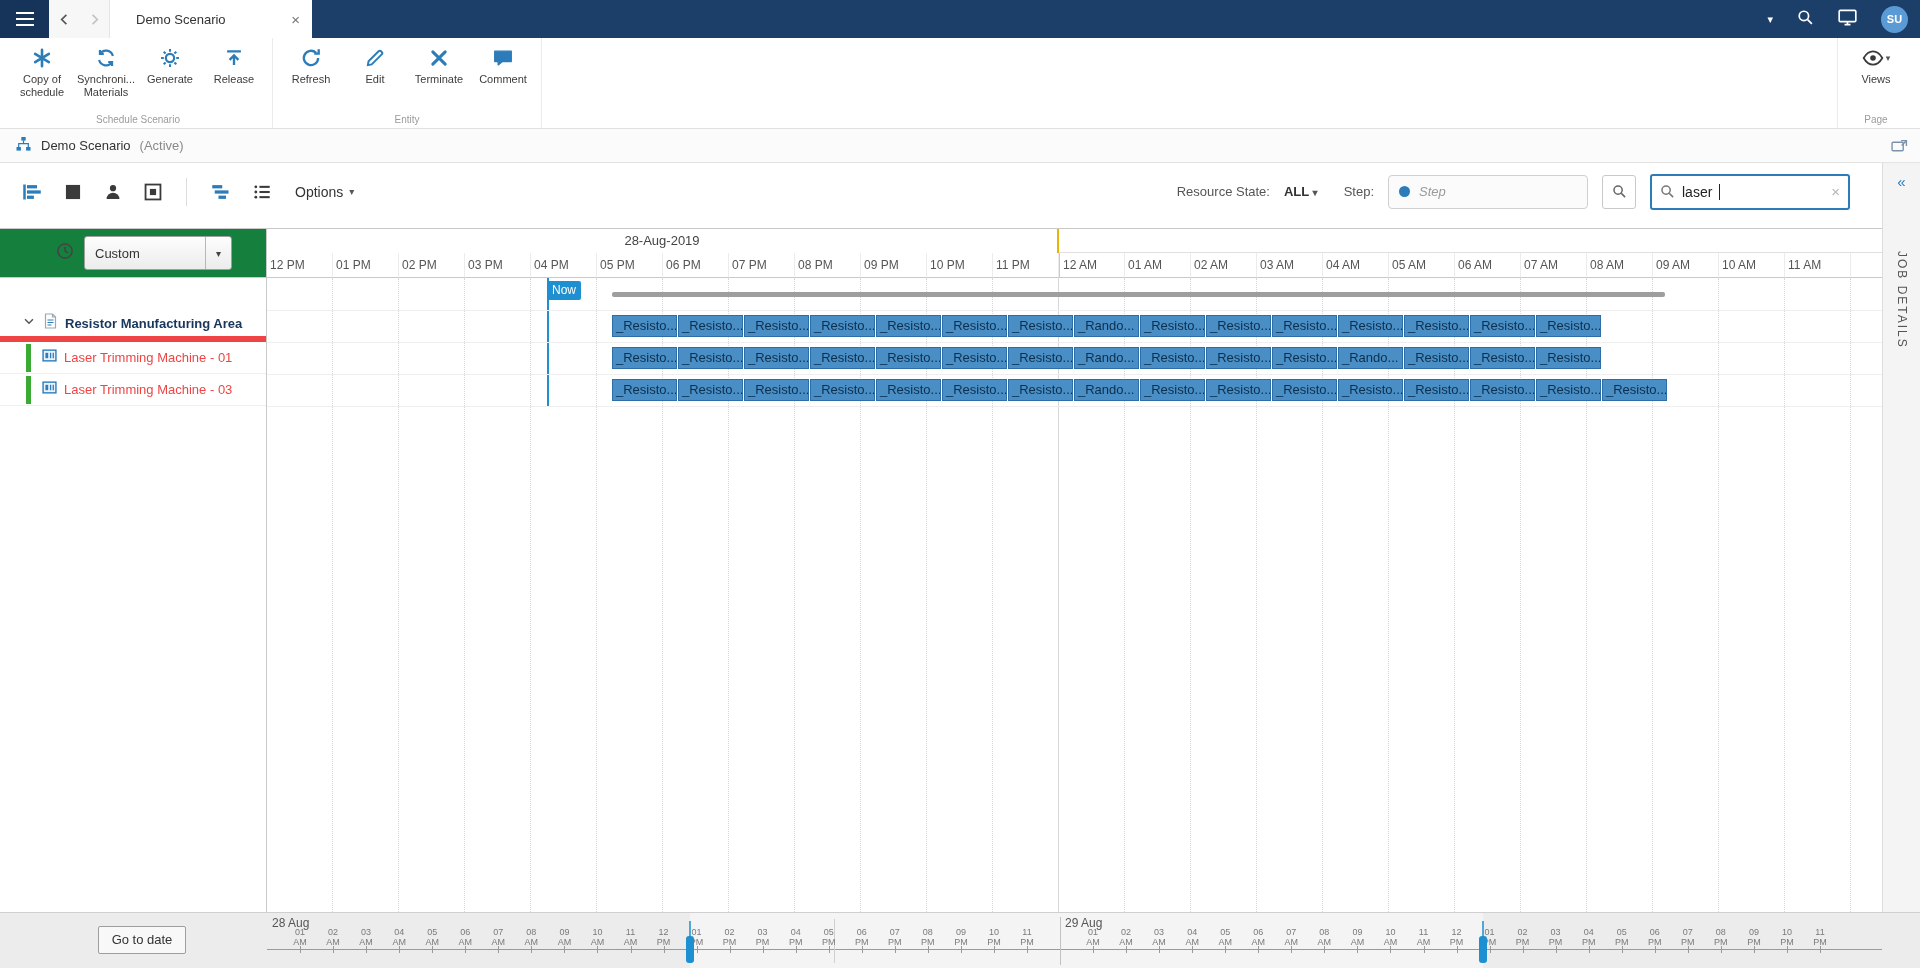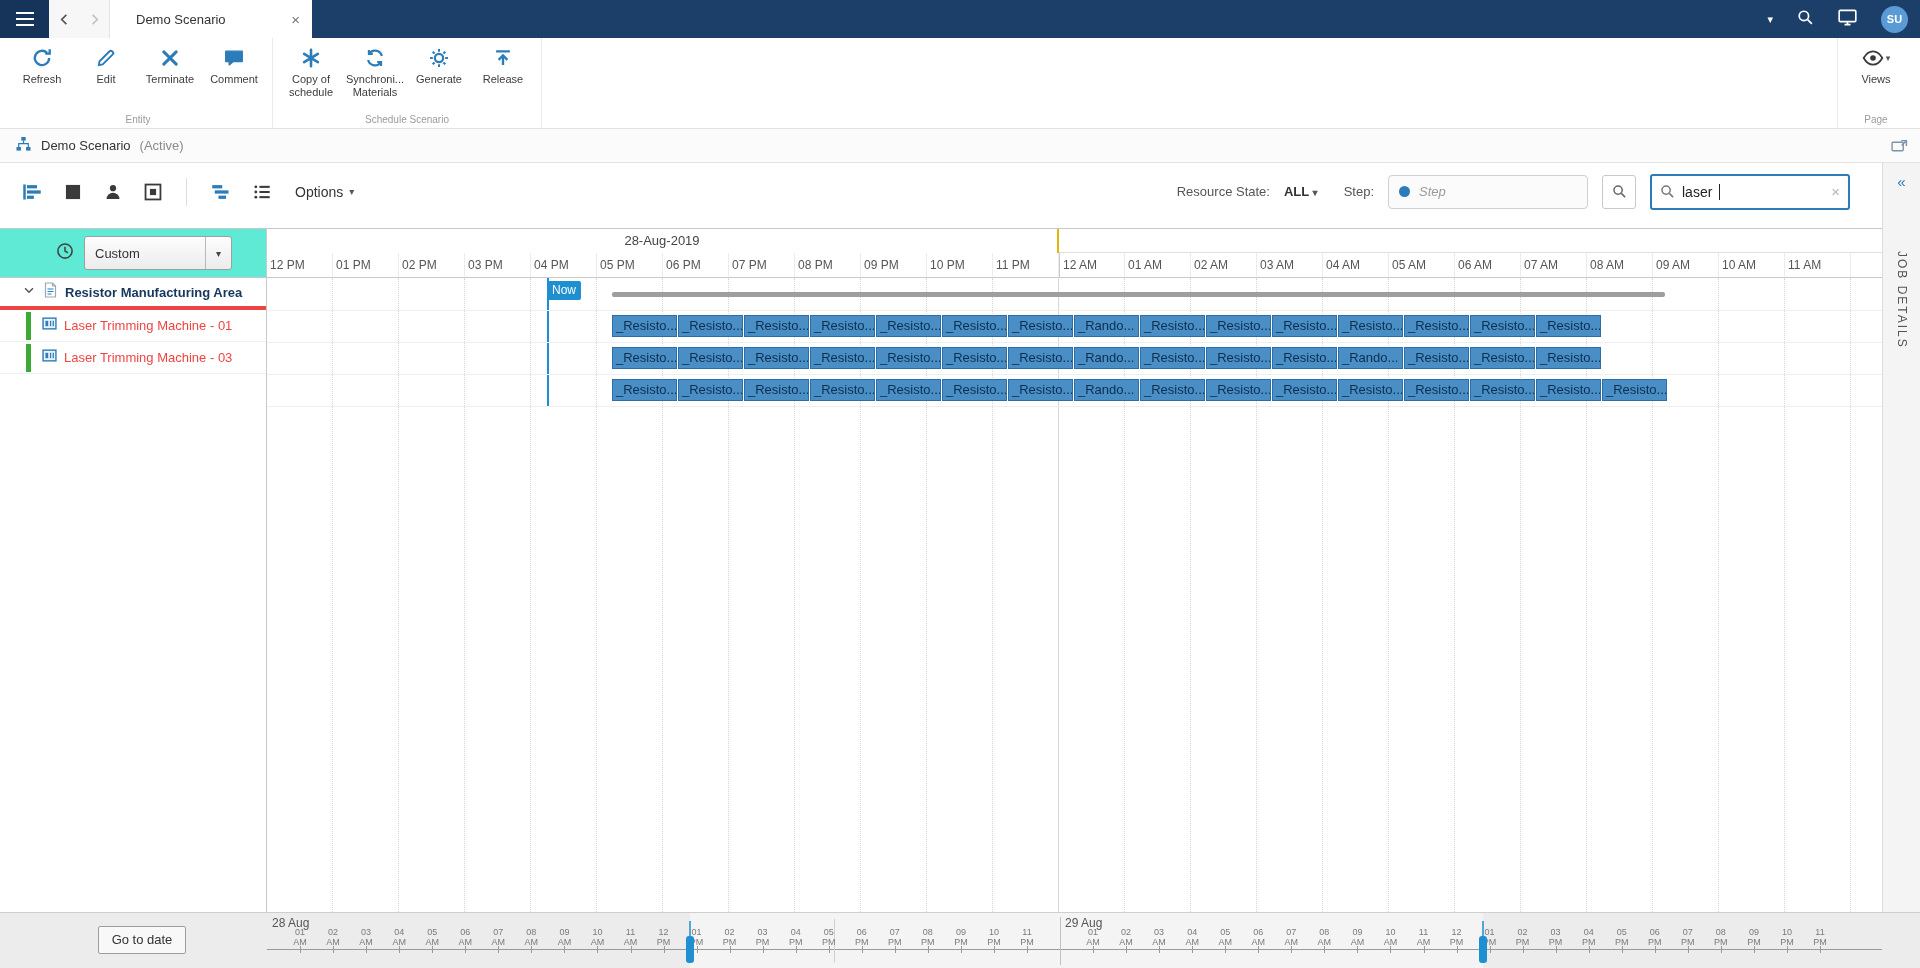"Refresh" div.rgroup { order: before "Copy of" -> after "Copy of" }
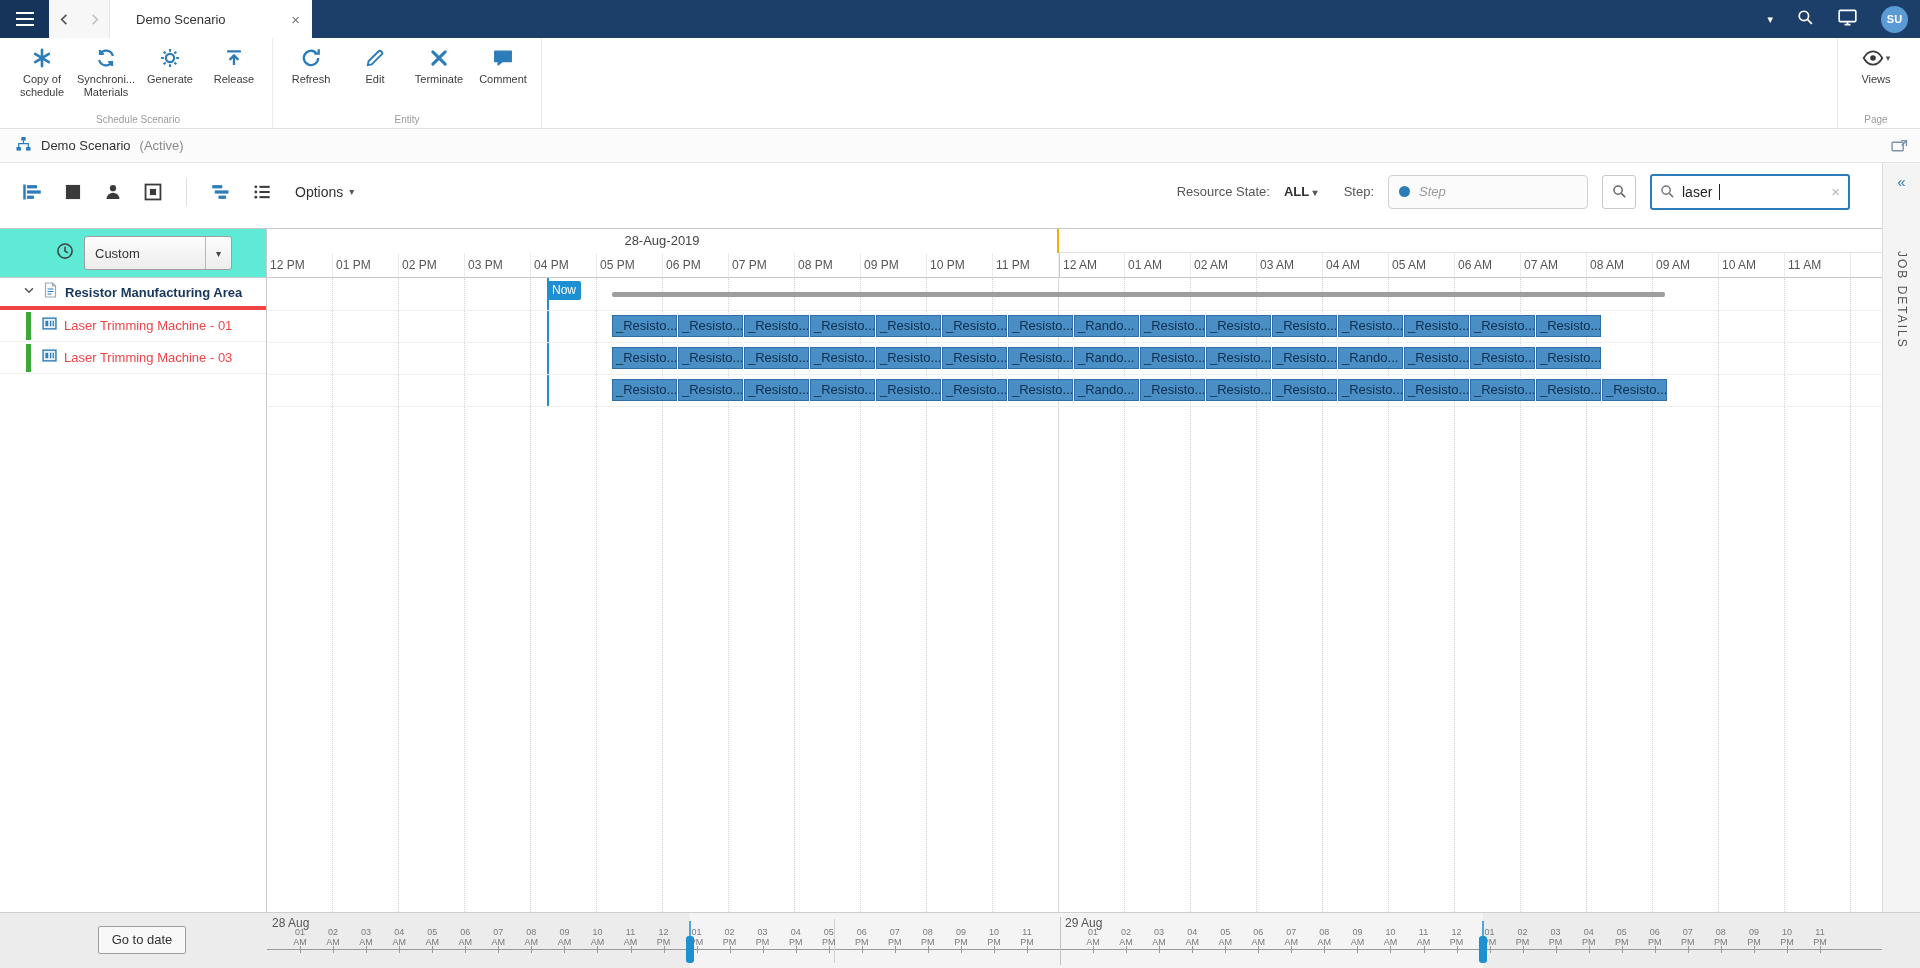"Custom" .custom-cell { background: #5eead4 -> #15803d }
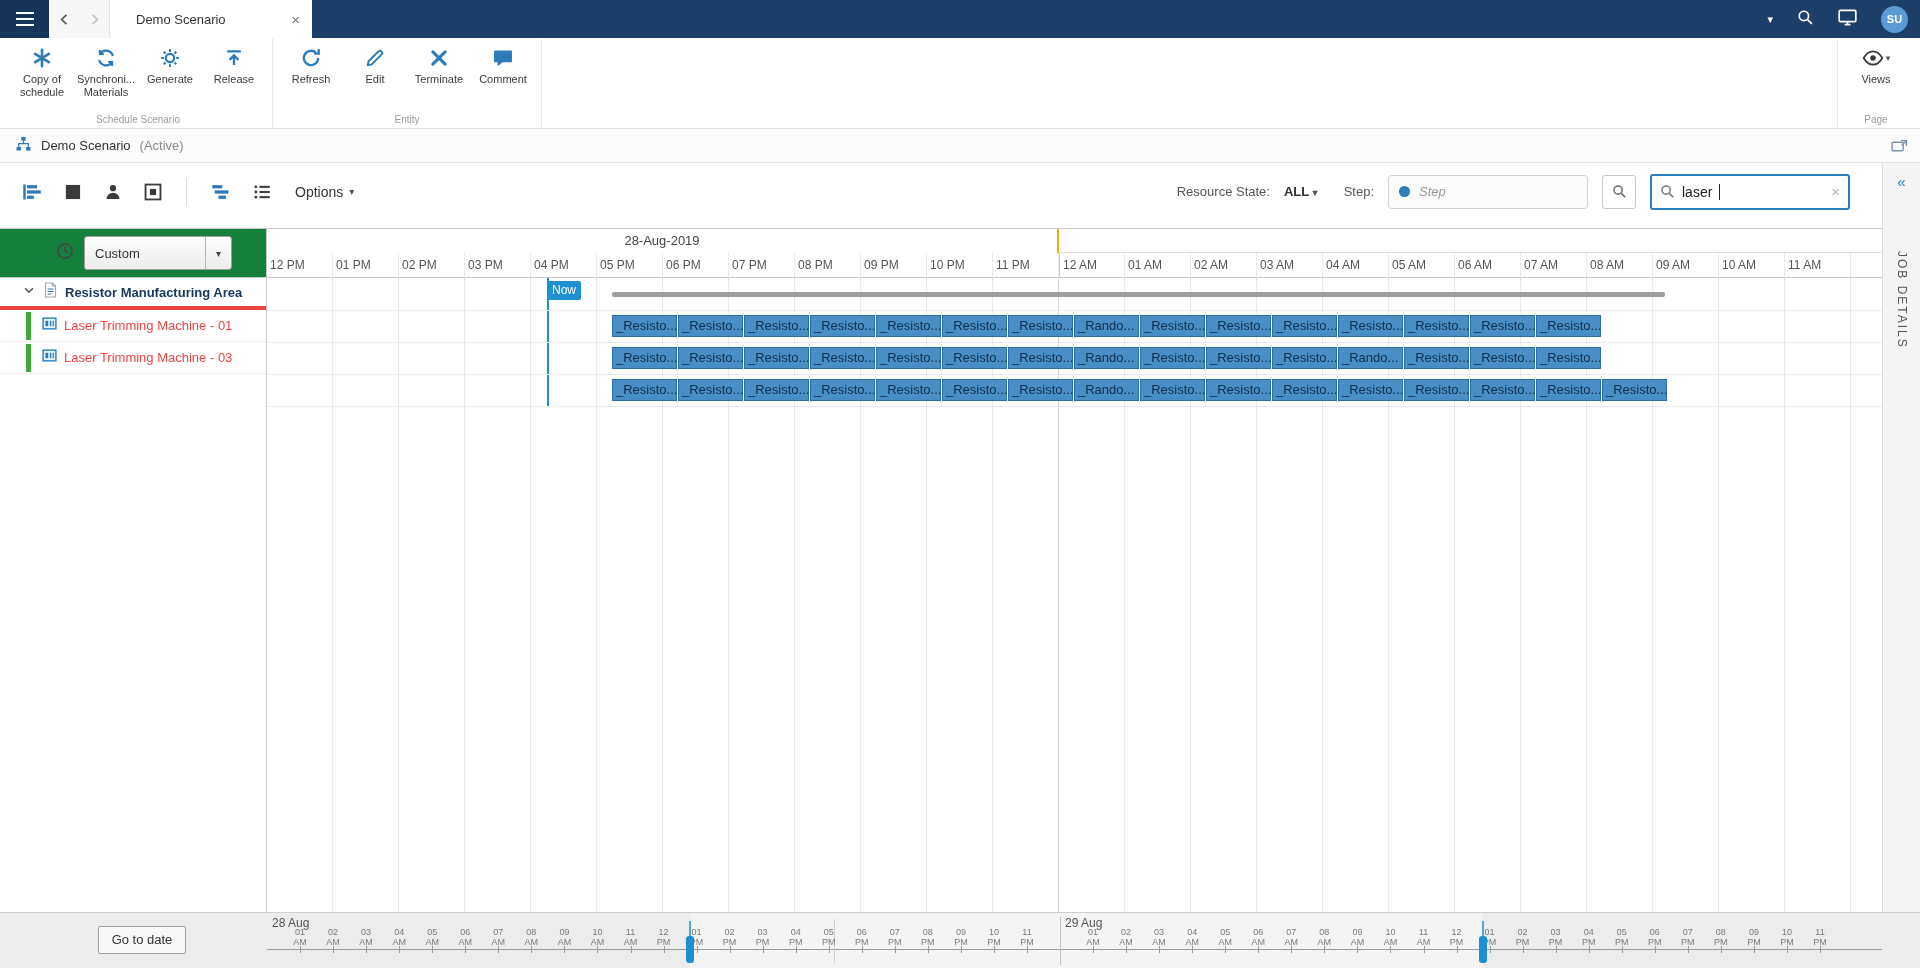"Resistor Manufacturing Area" .area-row { border-bottom: 4px solid #ef4444 -> 6px solid #ef4444; margin-top: none -> 32px }
